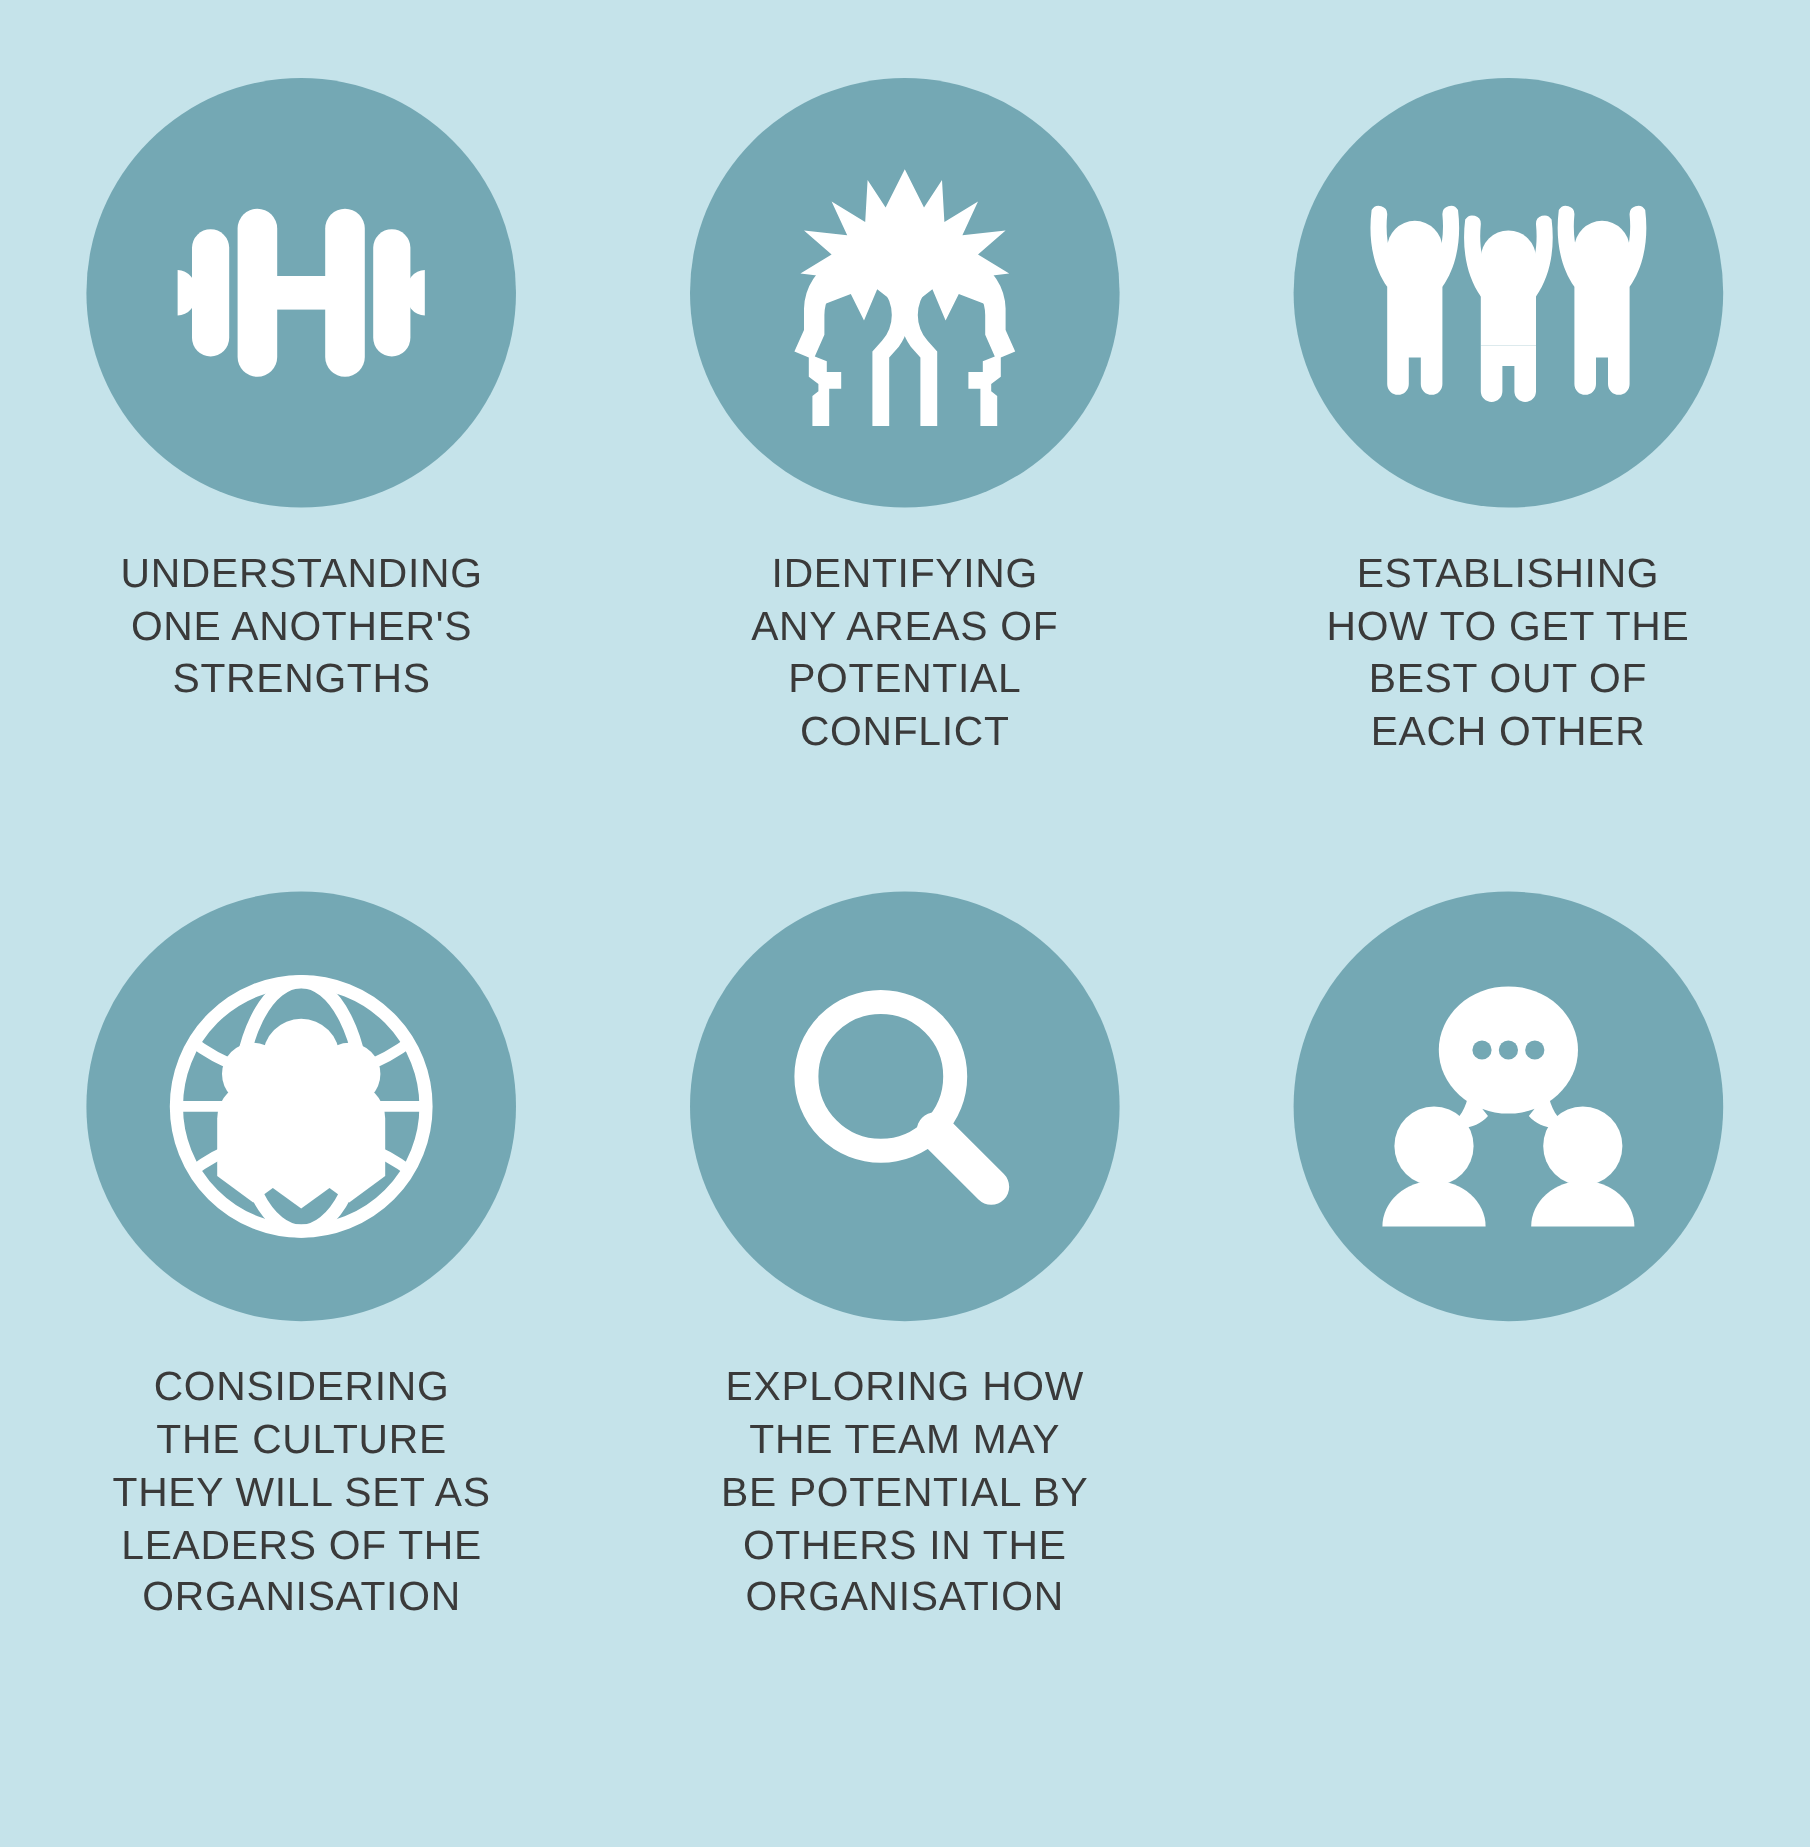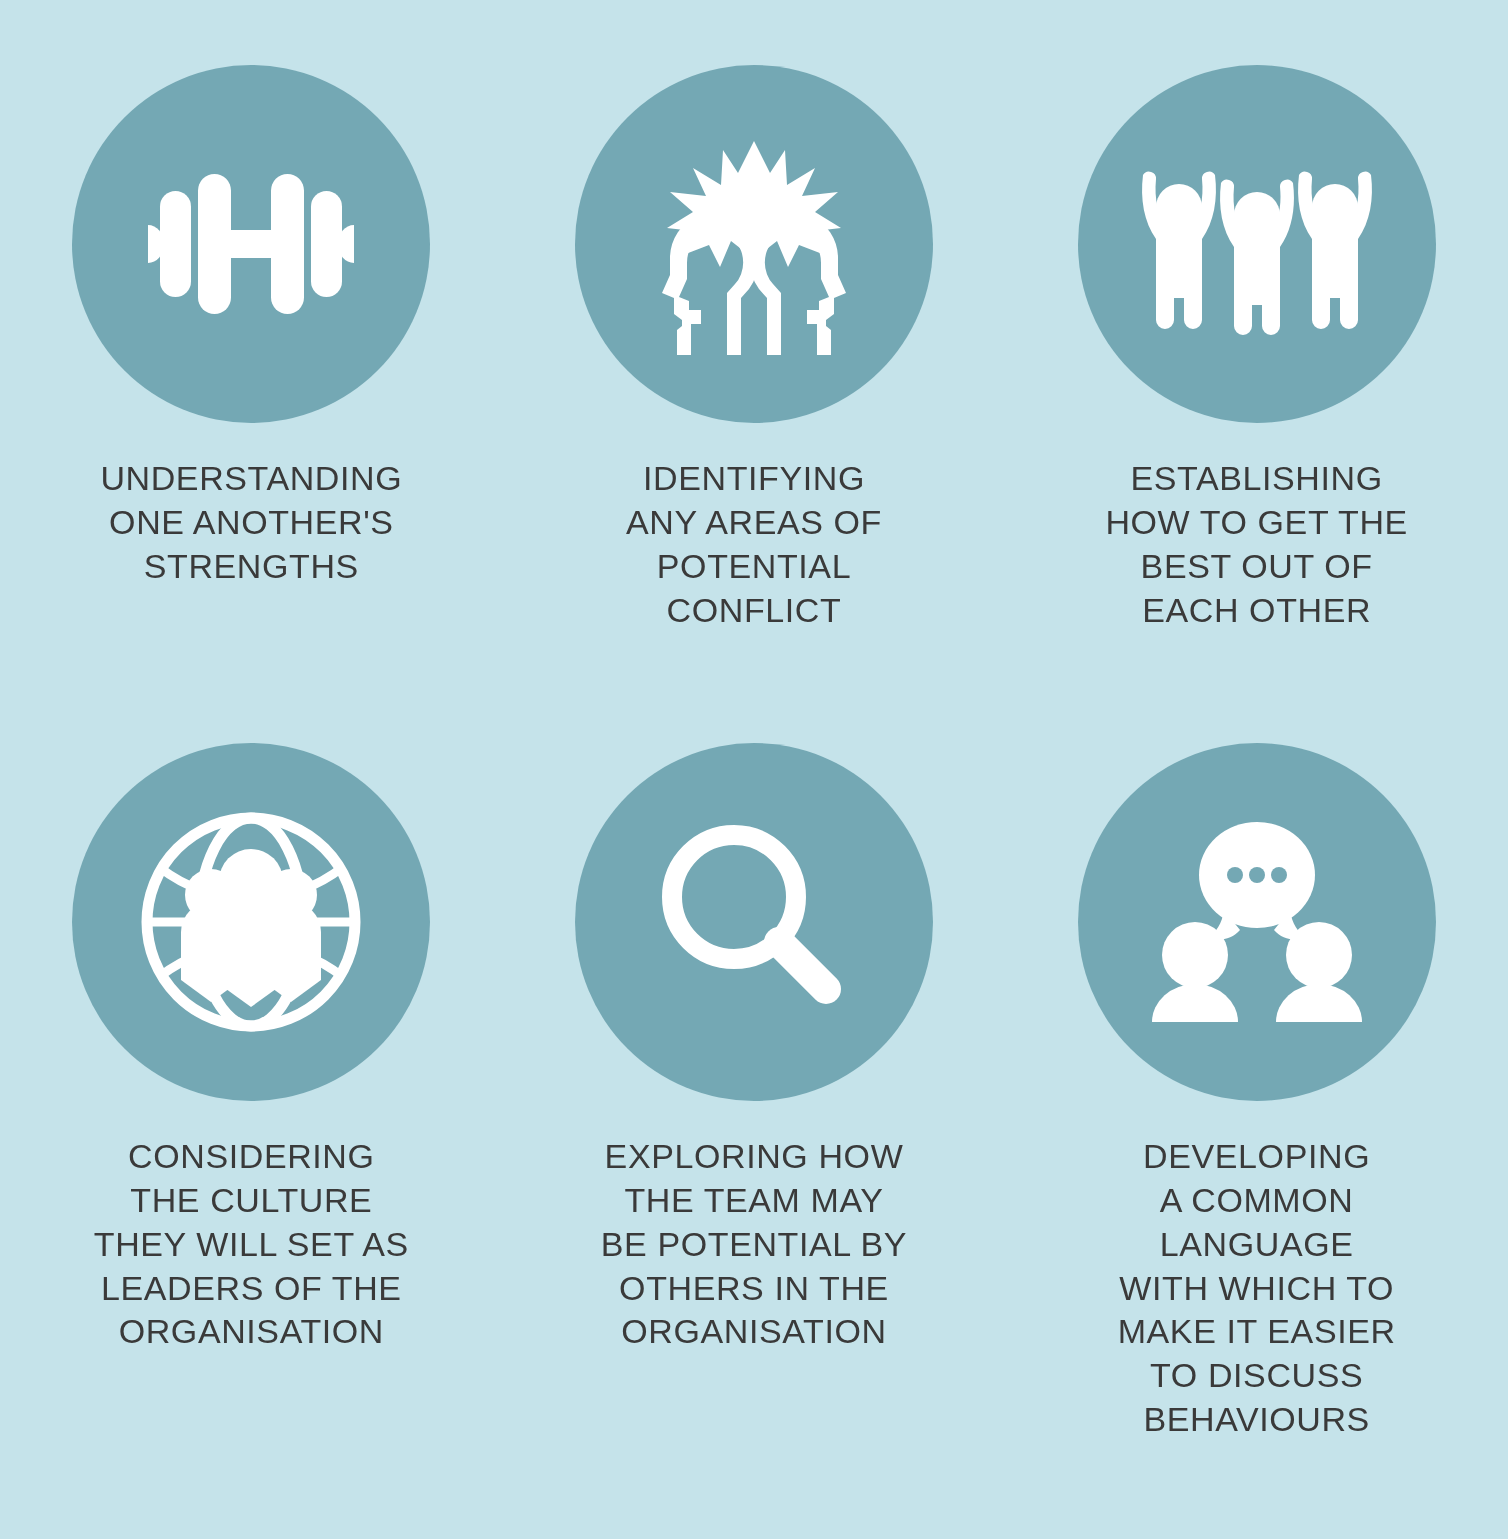"DEVELOPING" div.caption { html: <div>DEVELOPING A COMMON LANGUAGE WITH WHICH TO MAKE IT EASIER TO DISCUSS BEHAVIOURS</div> -> none }
